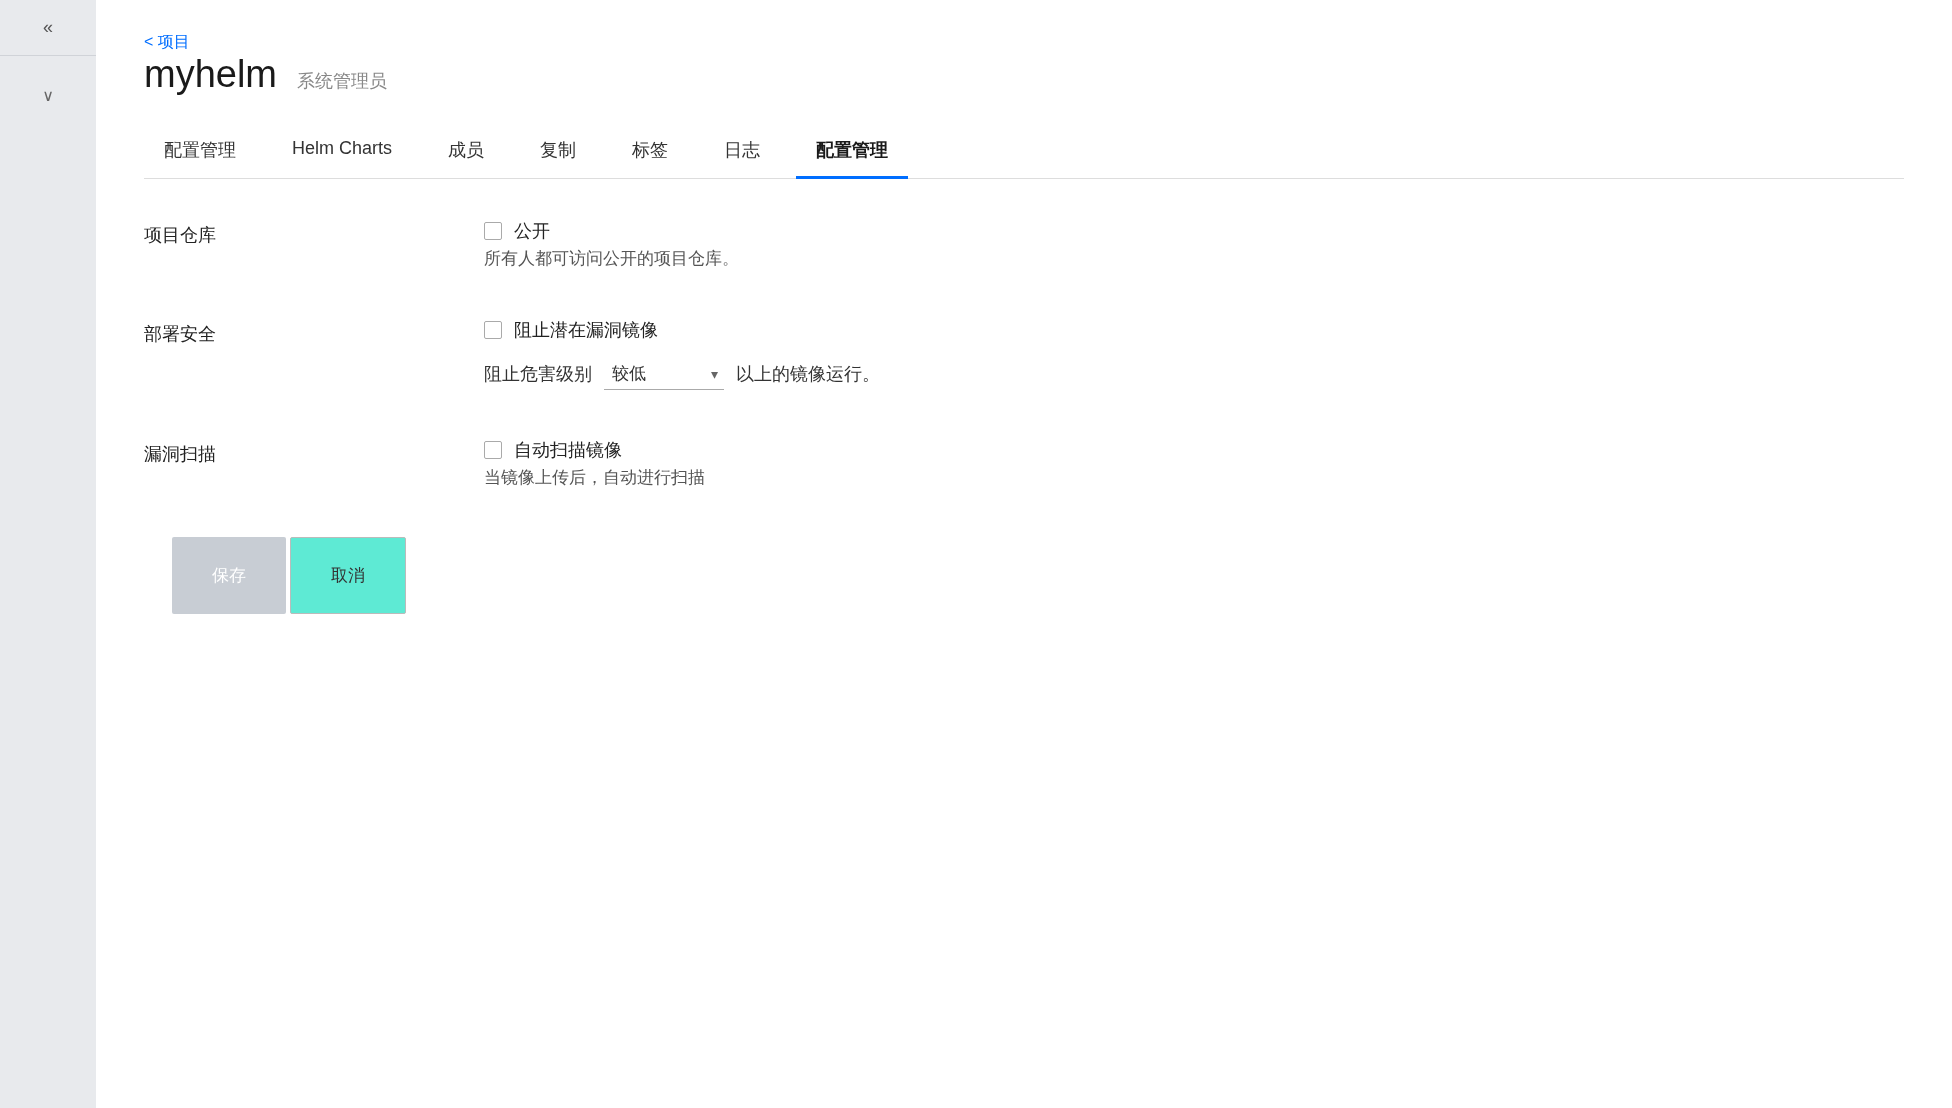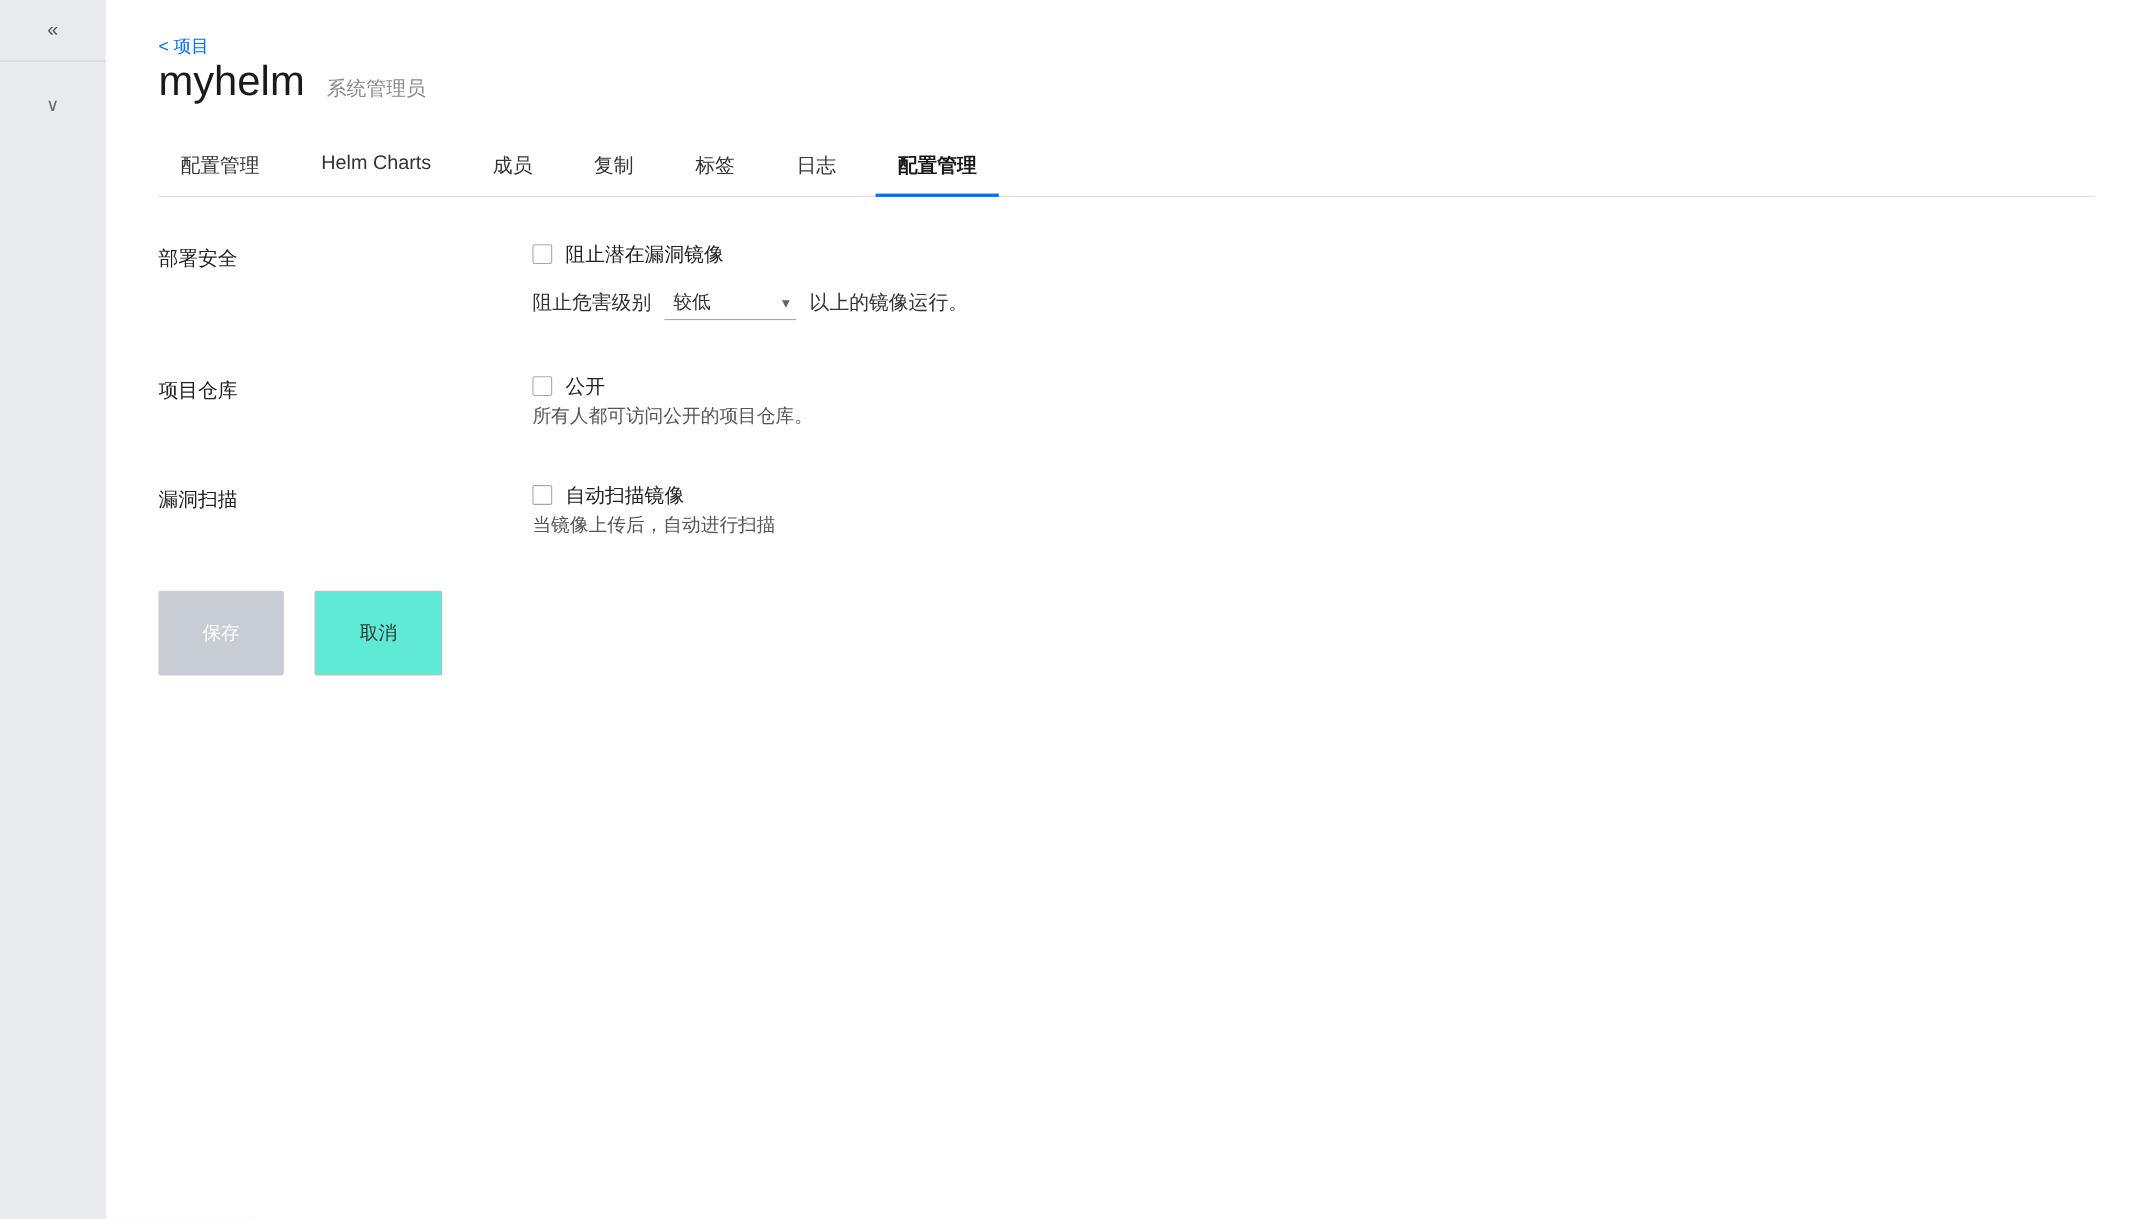"部署安全" div.form-section { order: before "项目仓库" -> after "项目仓库" }
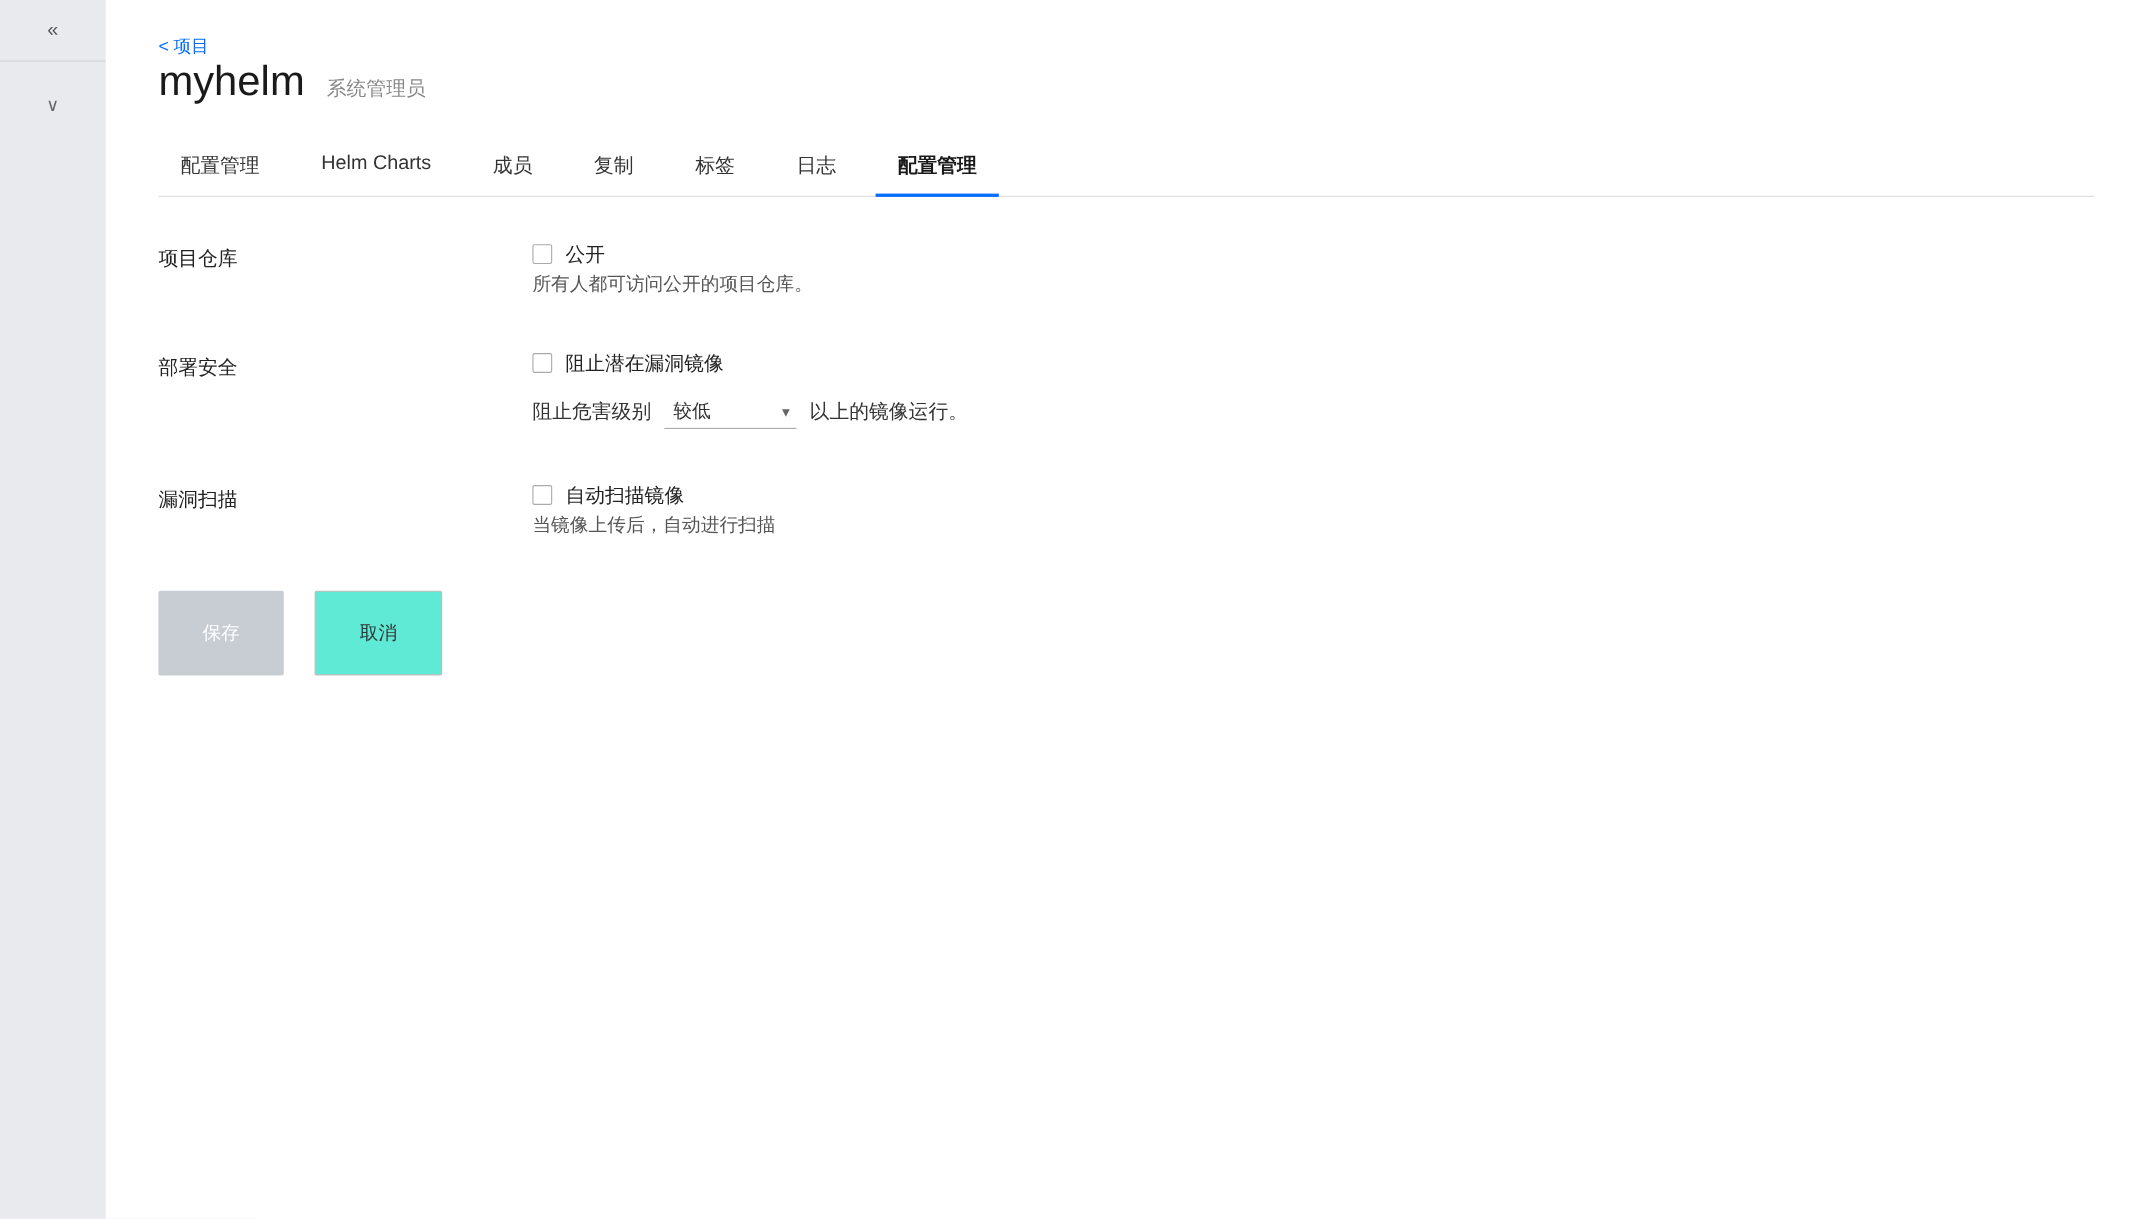"保存" .button-row { gap: 28px -> 4px; margin-left: none -> 28px }
